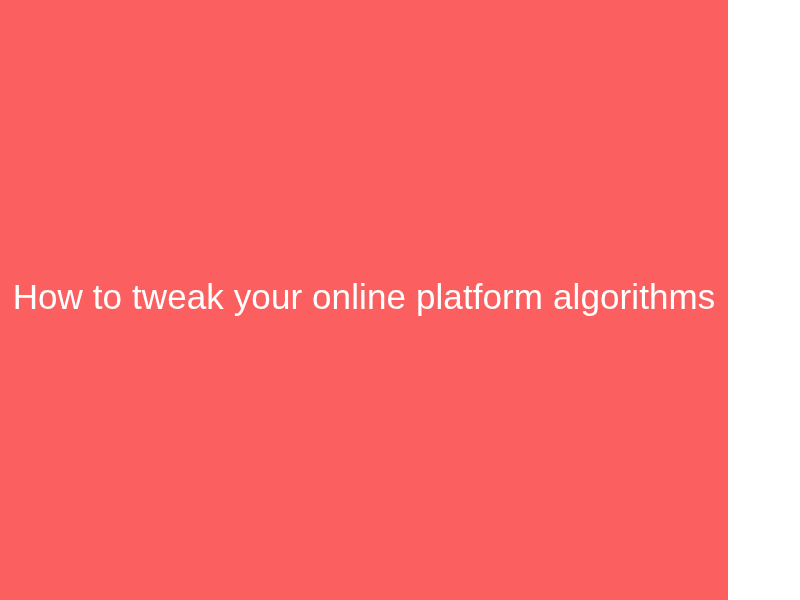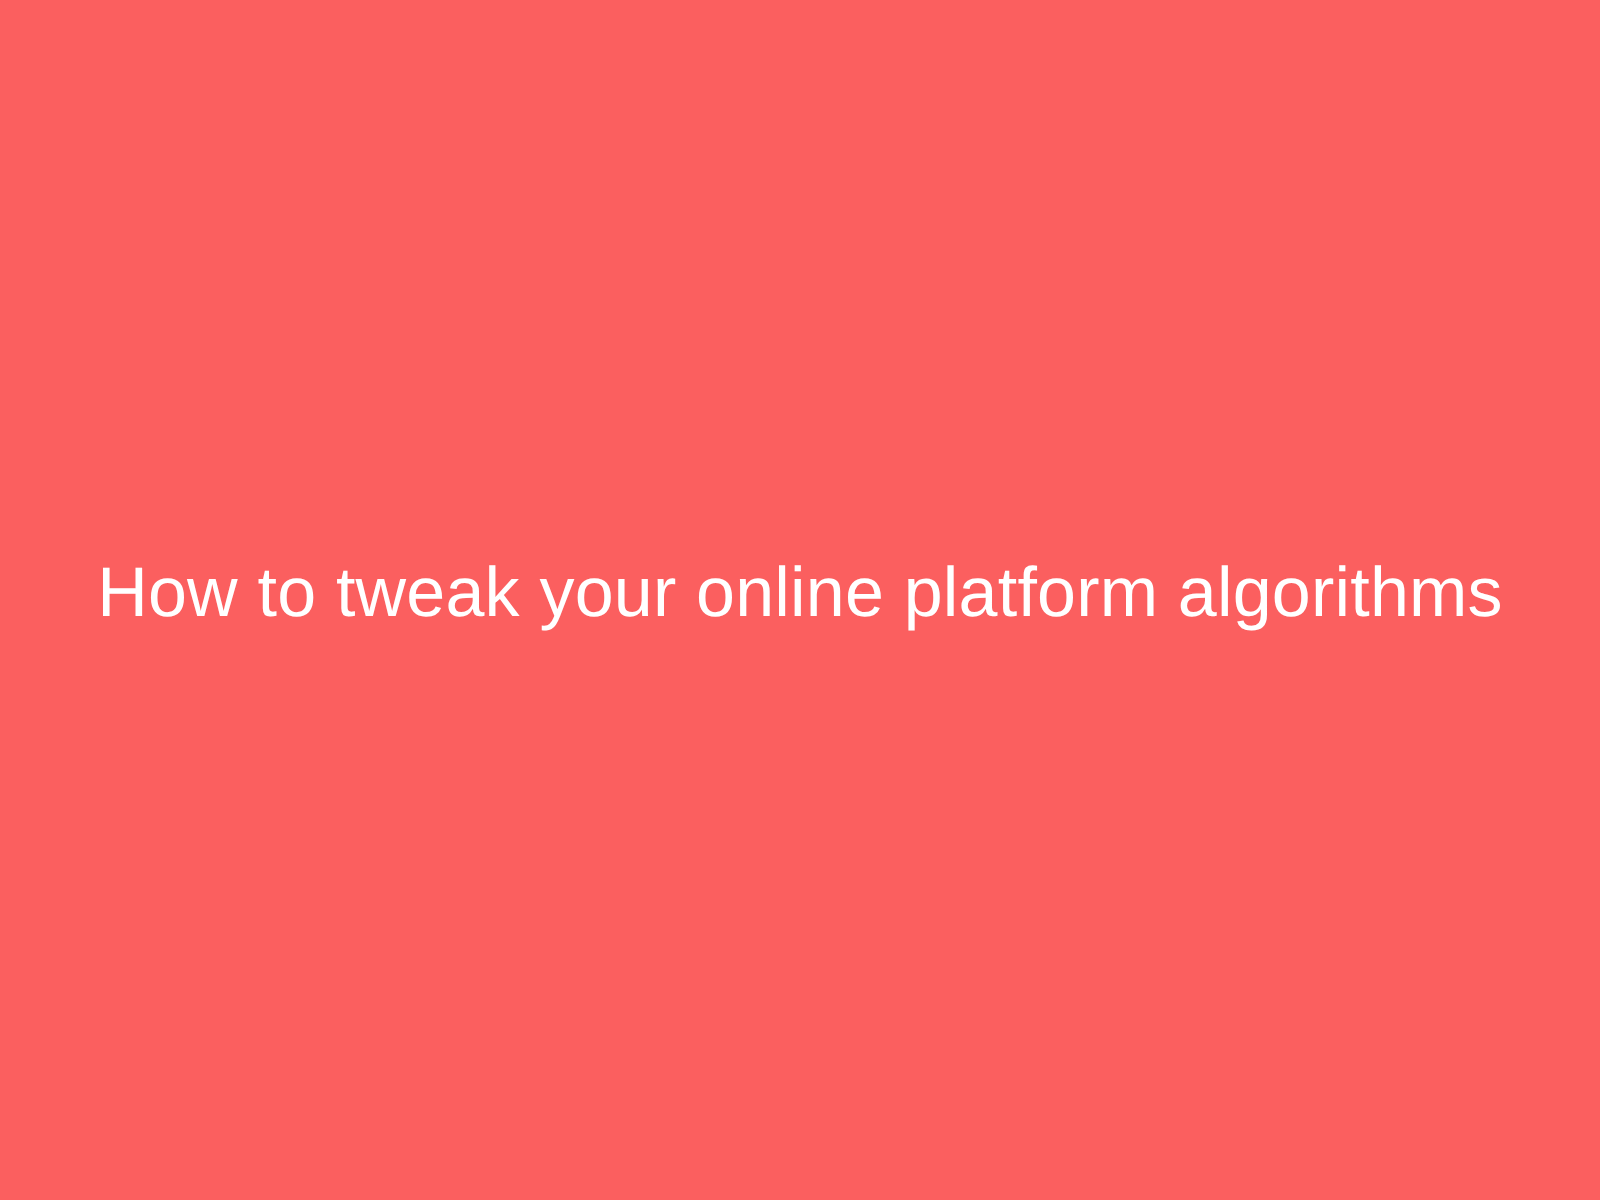"How to tweak your online" .title-card { width: 800px -> 728px }
